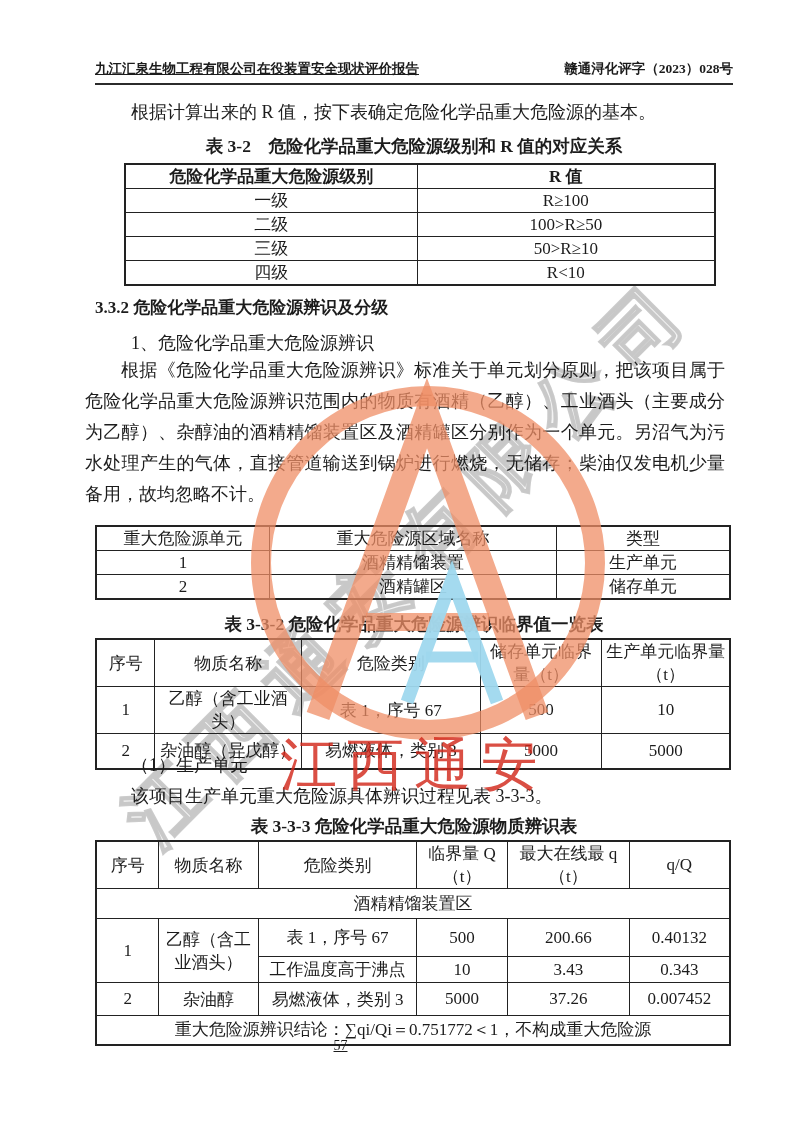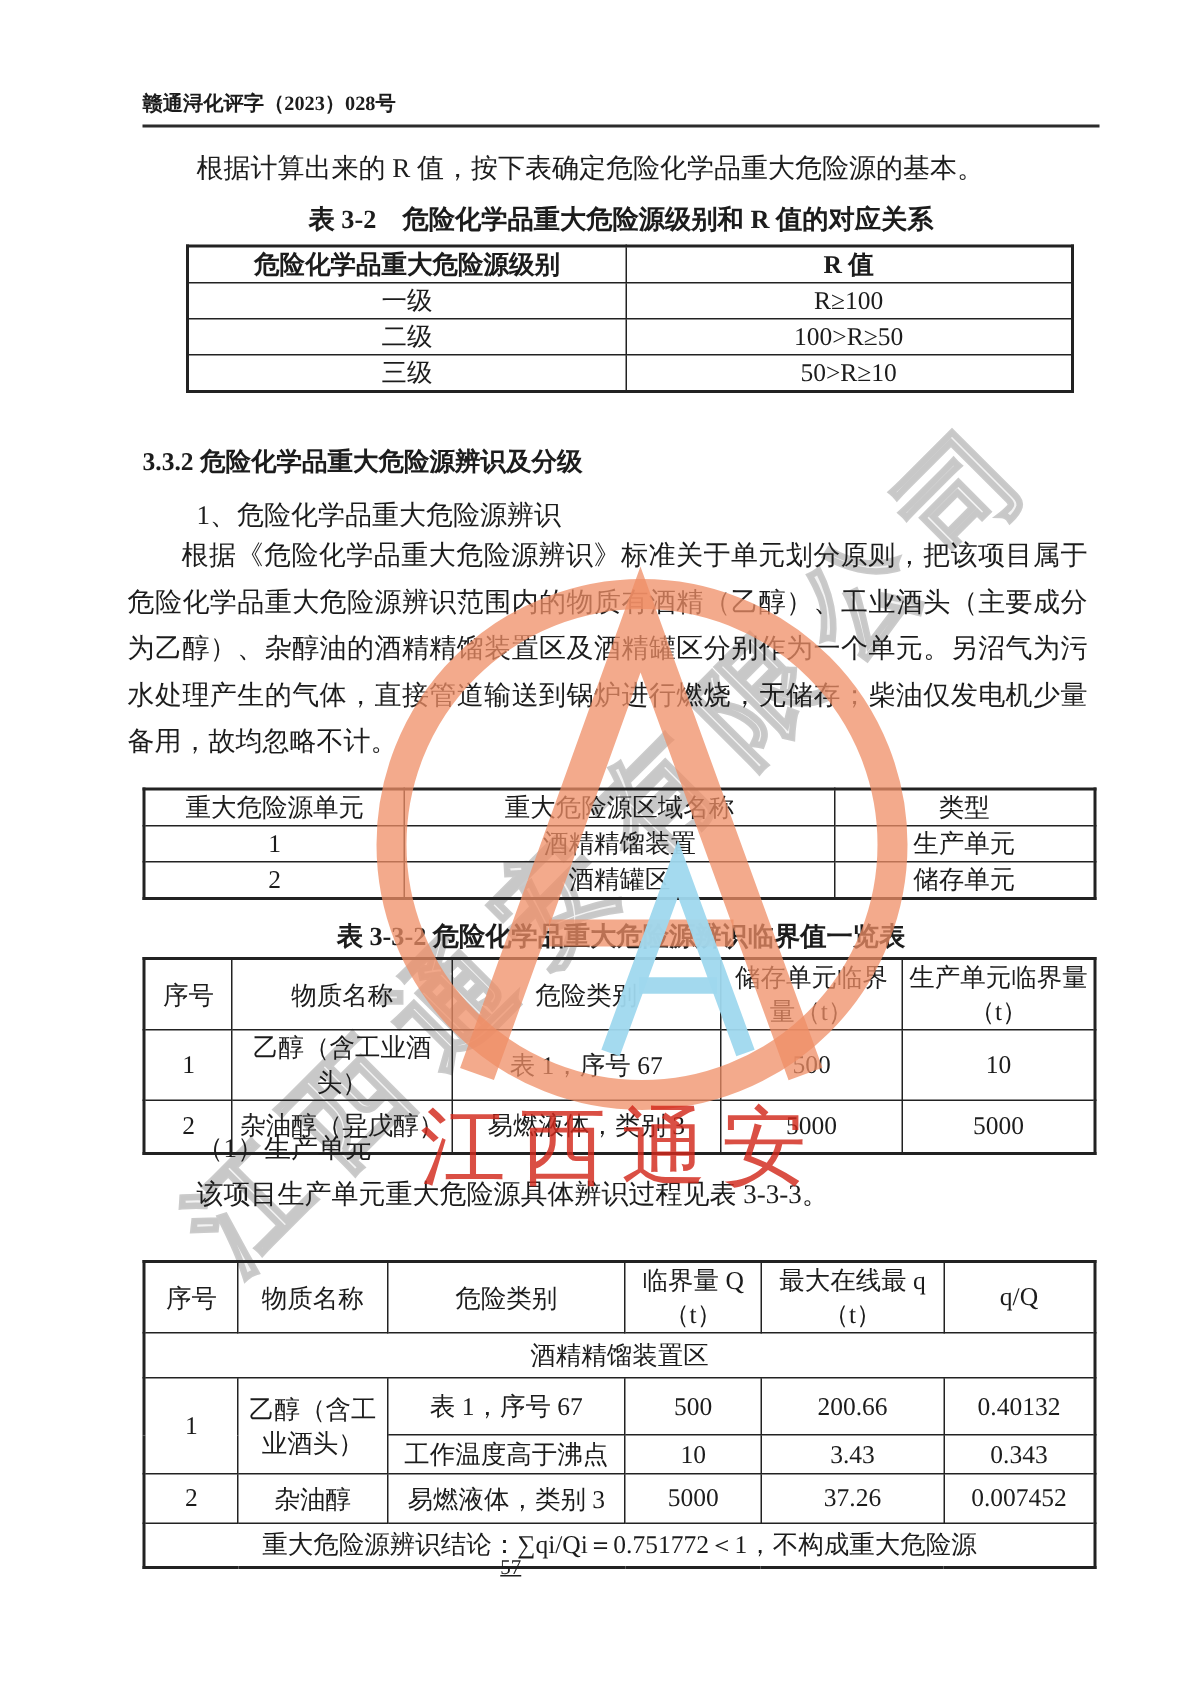"九江汇泉生物工程有限公司在役装置安全现状评价报告" span.left { html: none -> <span>九江汇泉生物工程有限公司在役装置安全现状评价报告</span> }
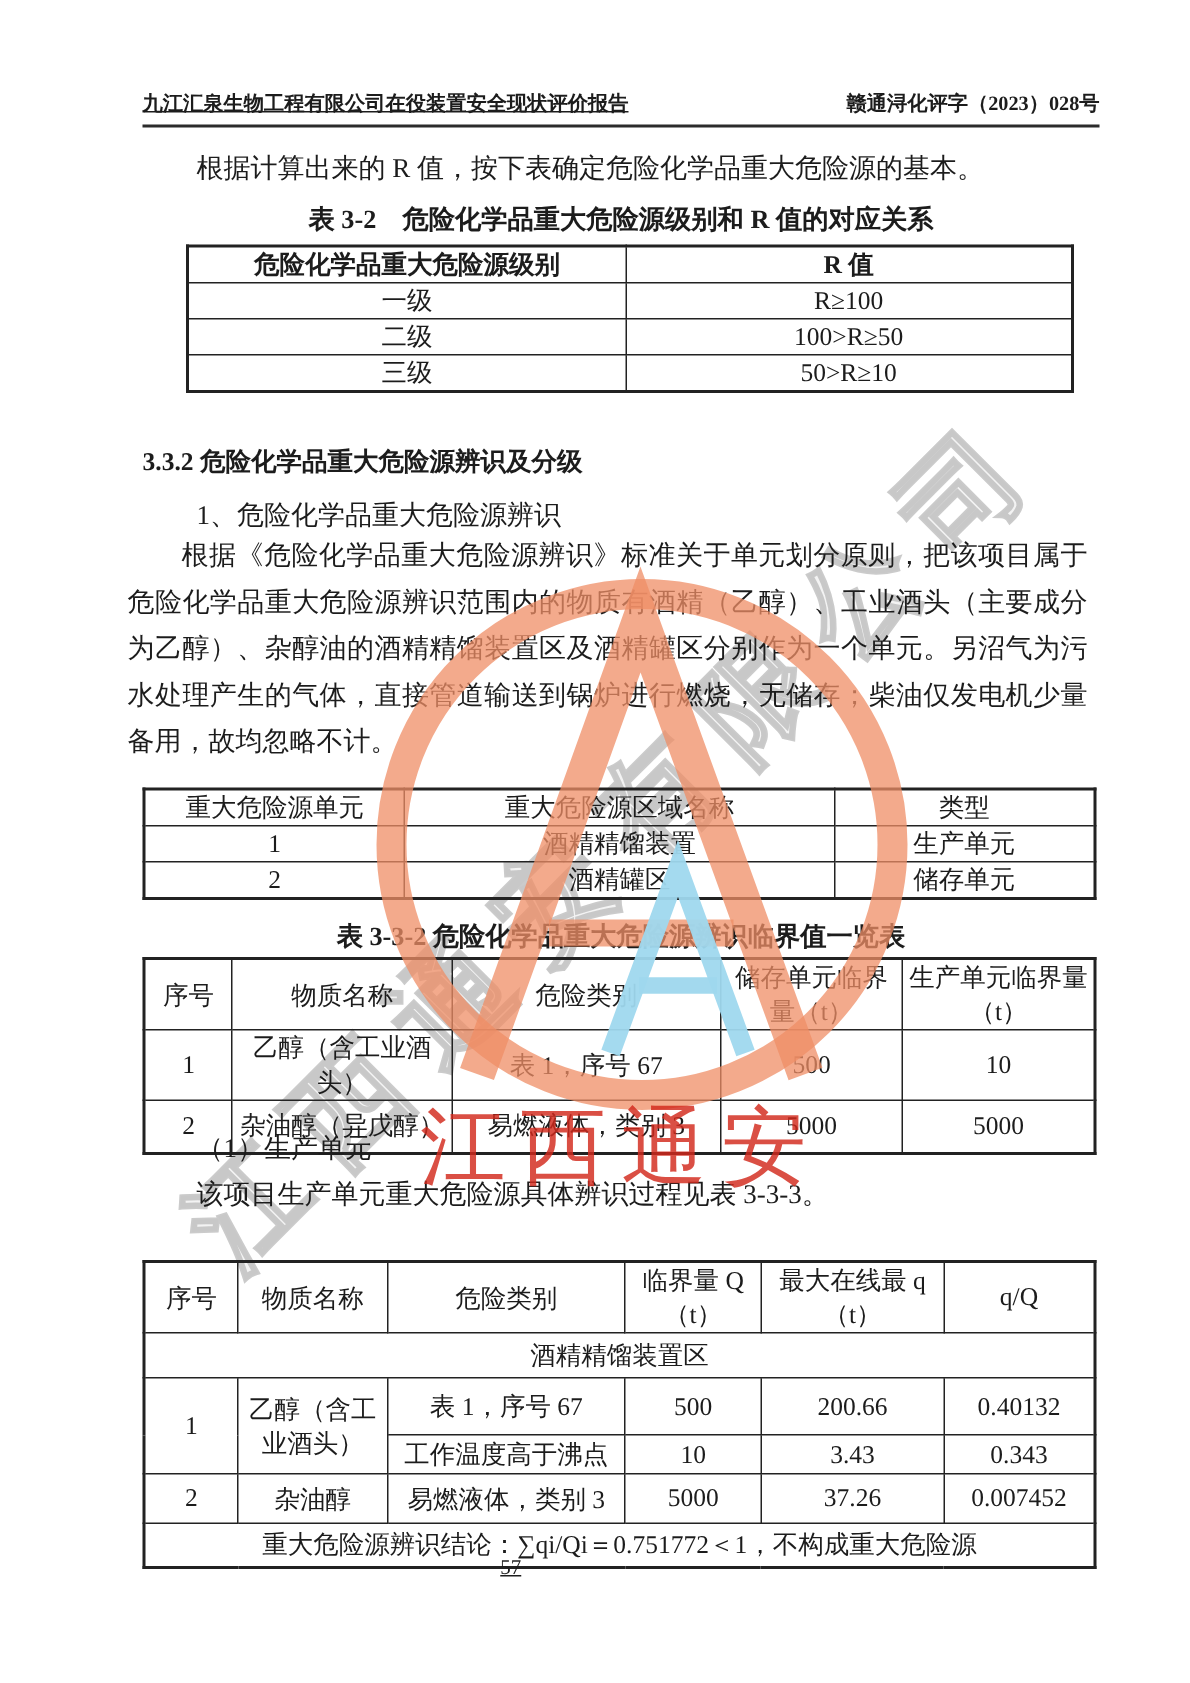"四级" tr { html: none -> <tr> <td>四级</td> <td>R&lt;10</td> </tr> }
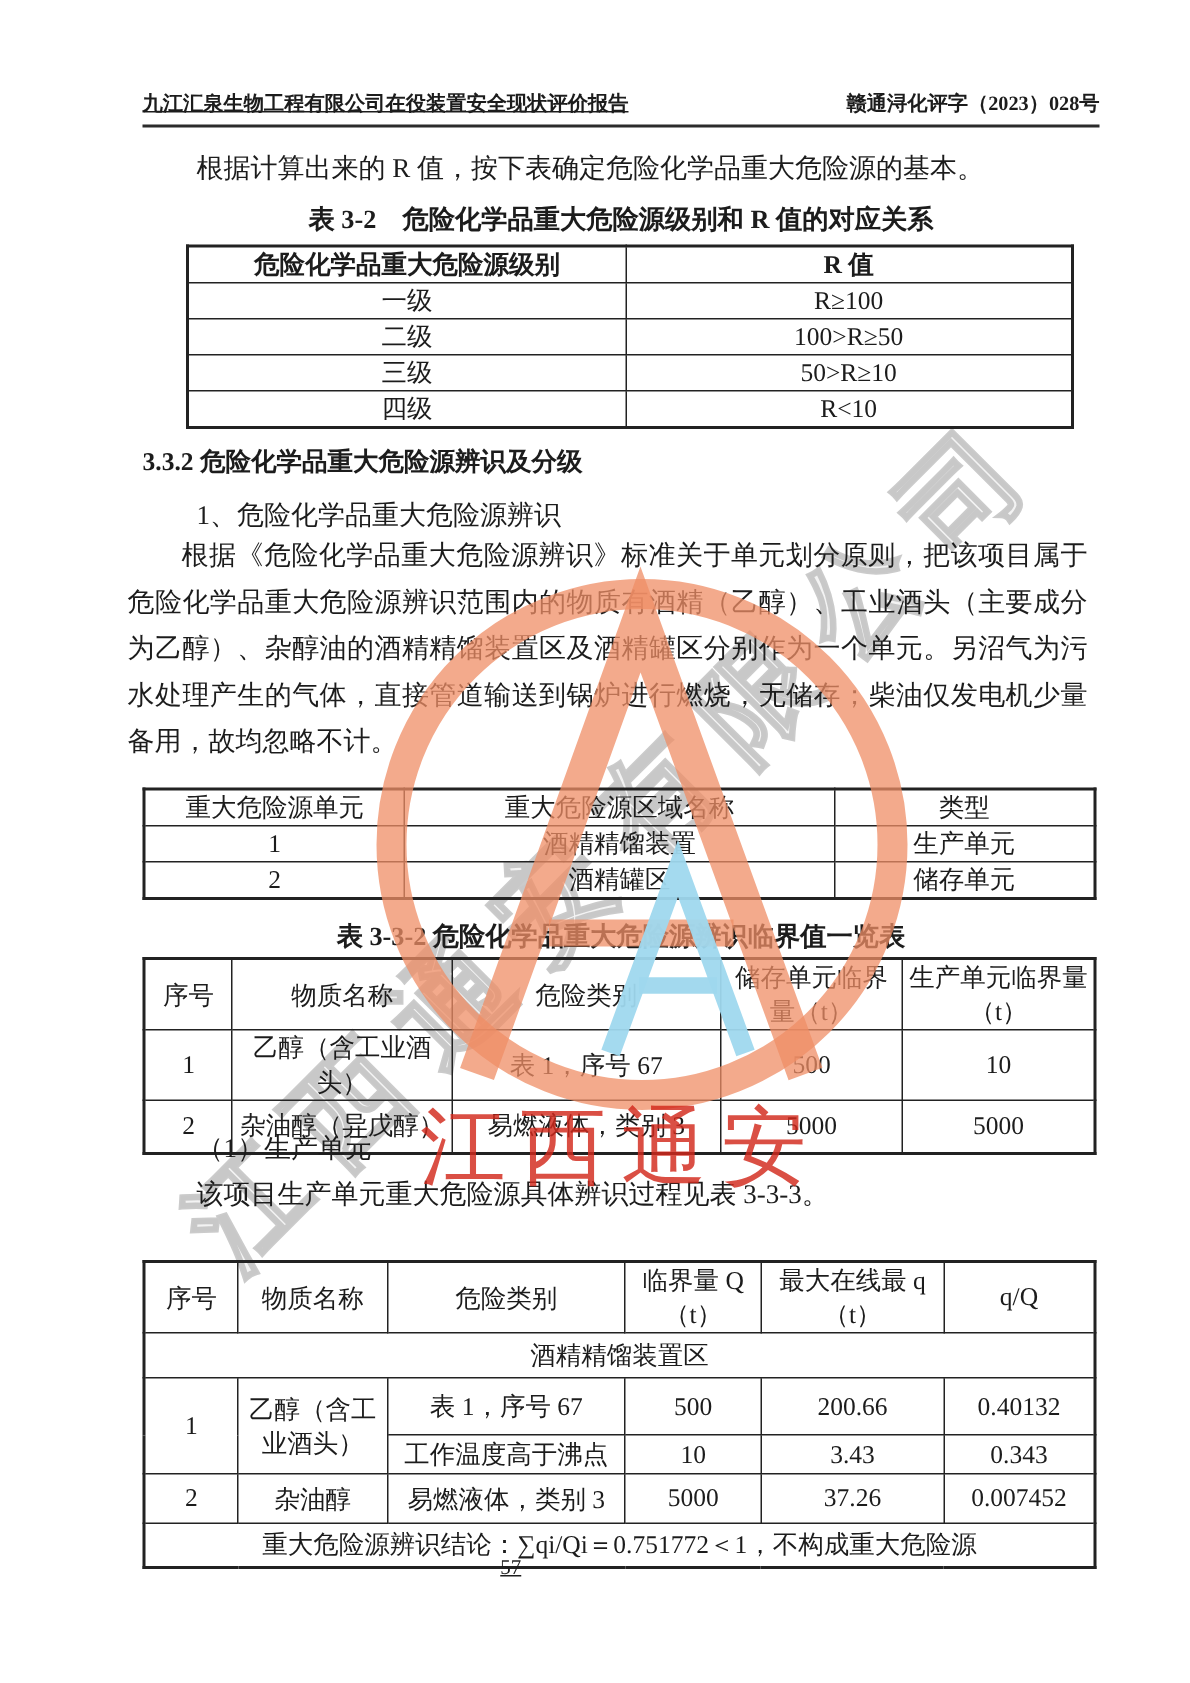"表 3-3-3 危险化学品重大危险源物质辨识表" div.abs { html: none -> <div>表 3-3-3 危险化学品重大危险源物质辨识表</div> }
